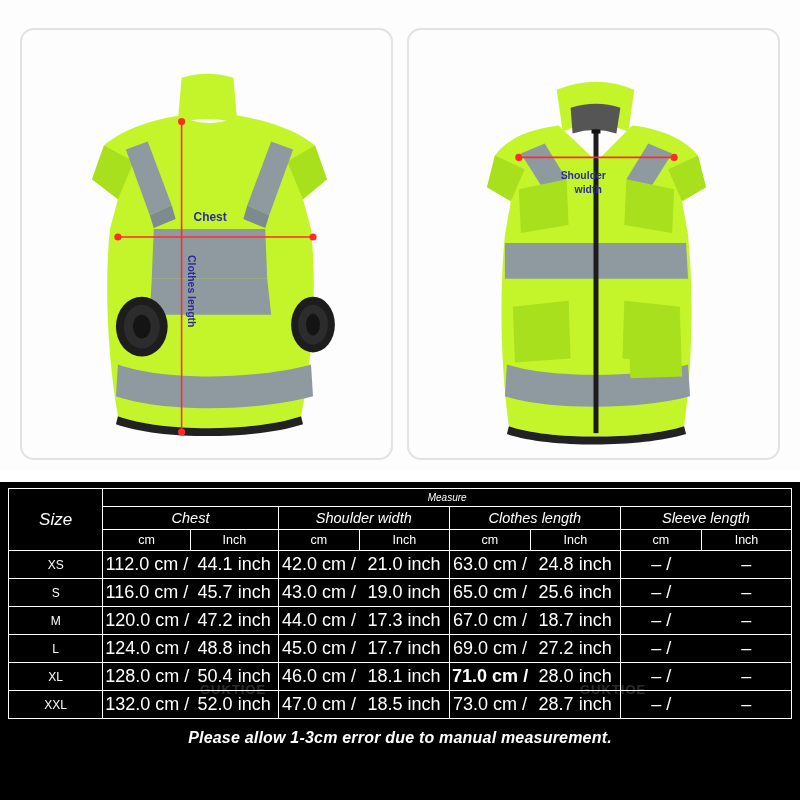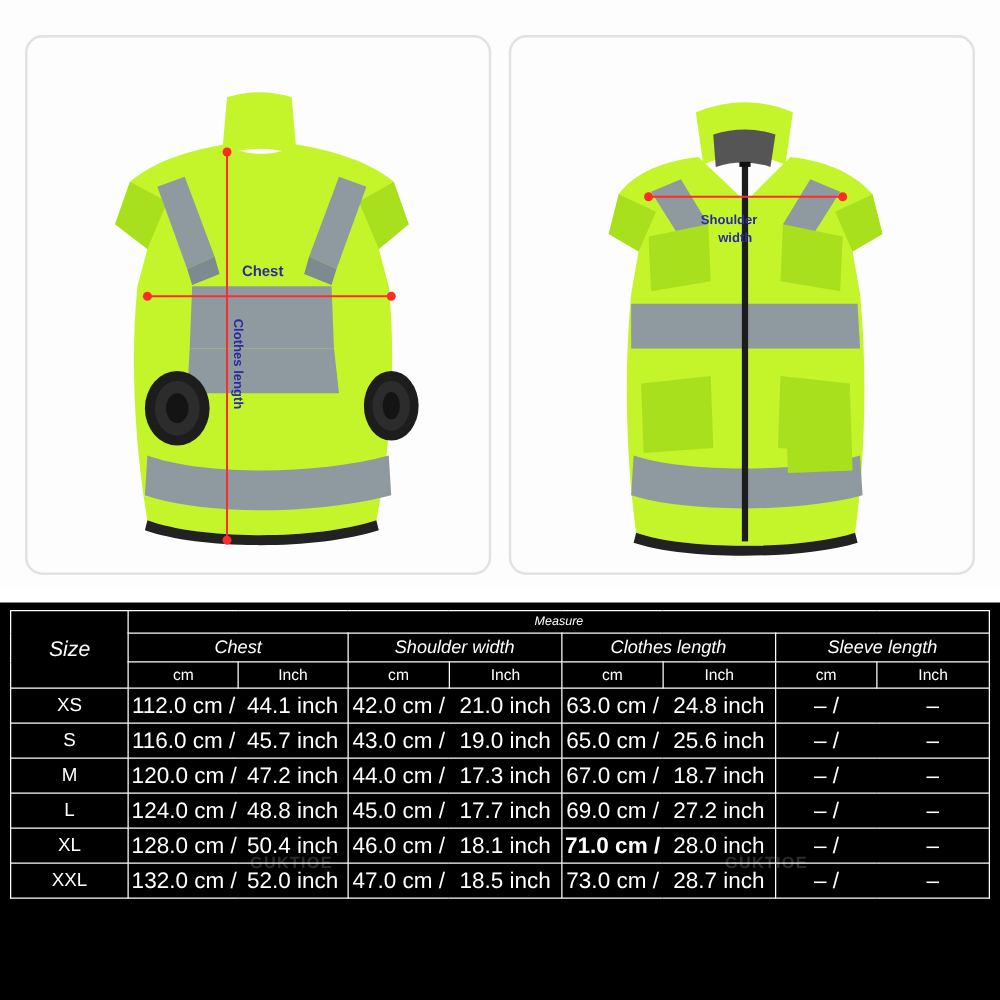"XS" .cell-size { font-size: 15px -> 12px }
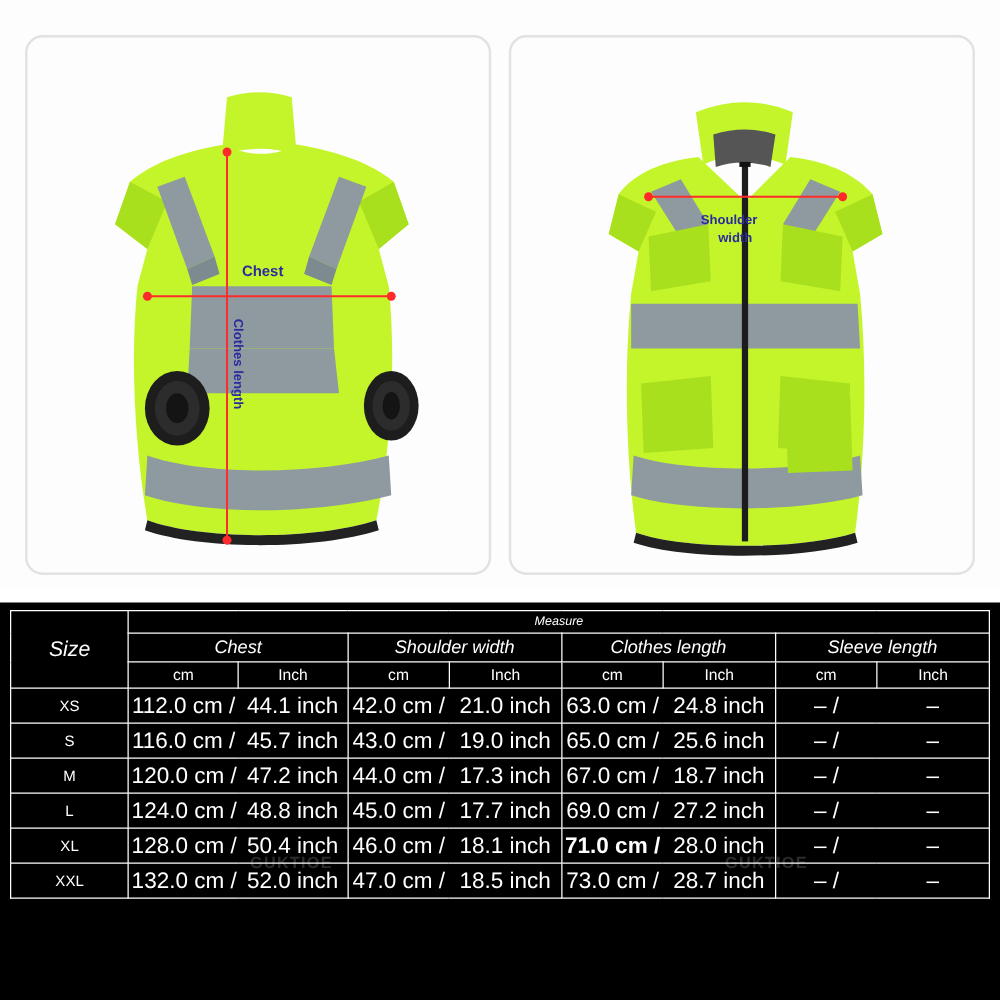"Please allow 1-3cm error due" div.note { html: none -> <div>Please allow 1-3cm error due to manual measurement.</div> }
